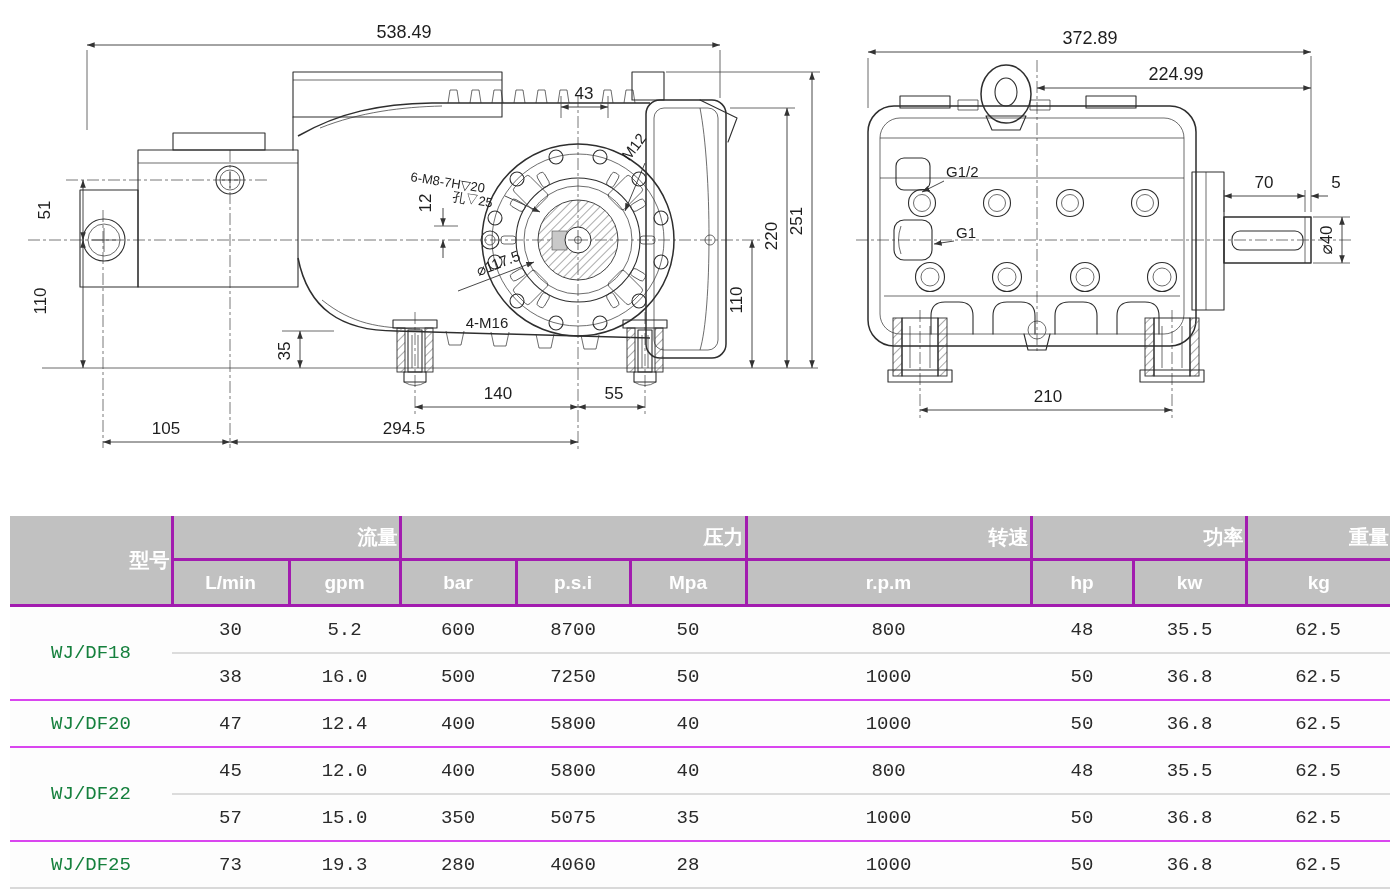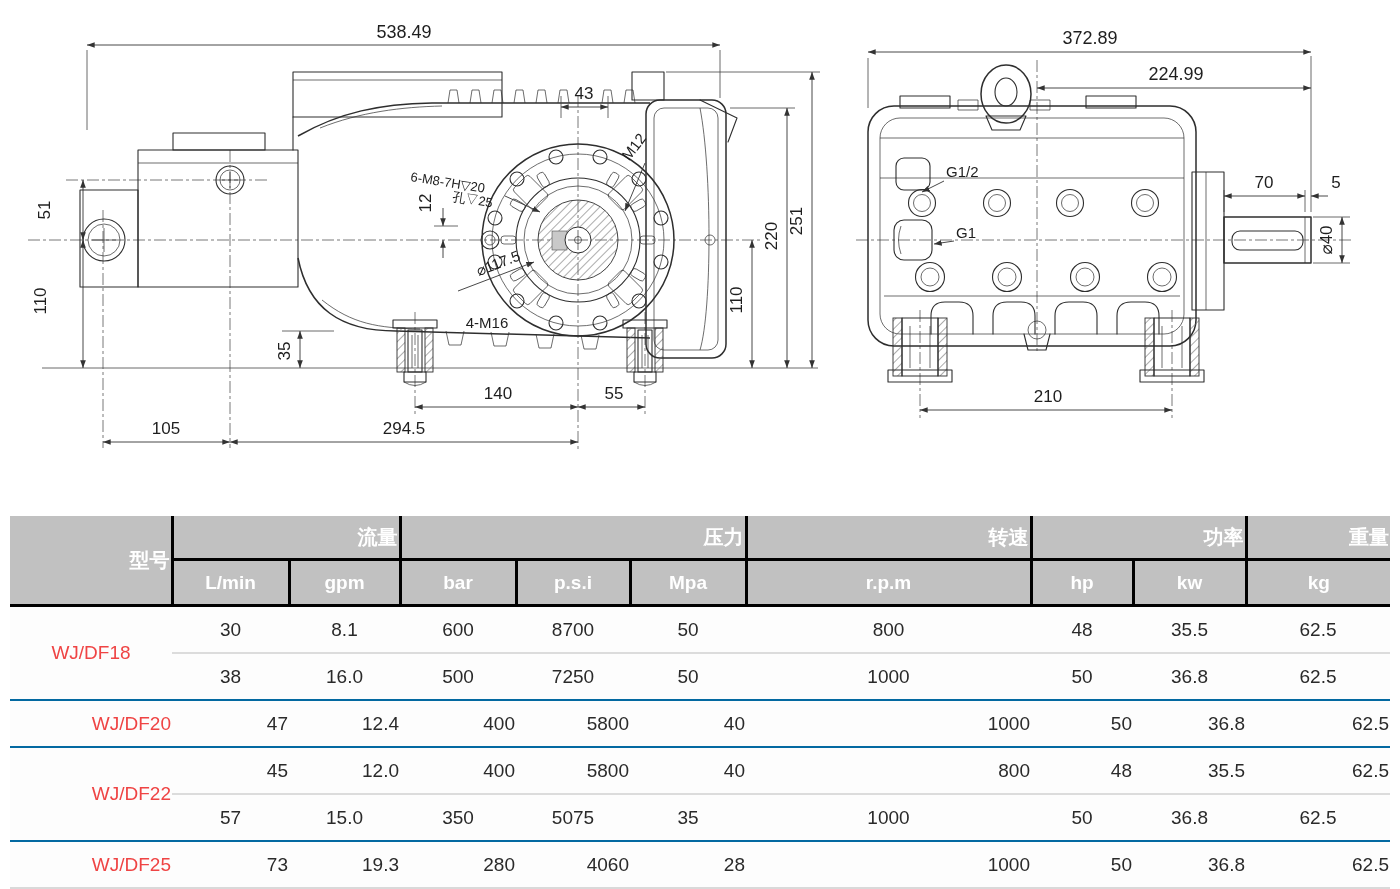"L/min" table.spec thead th { border: 3px solid #000000 -> 3px solid #a21caf }
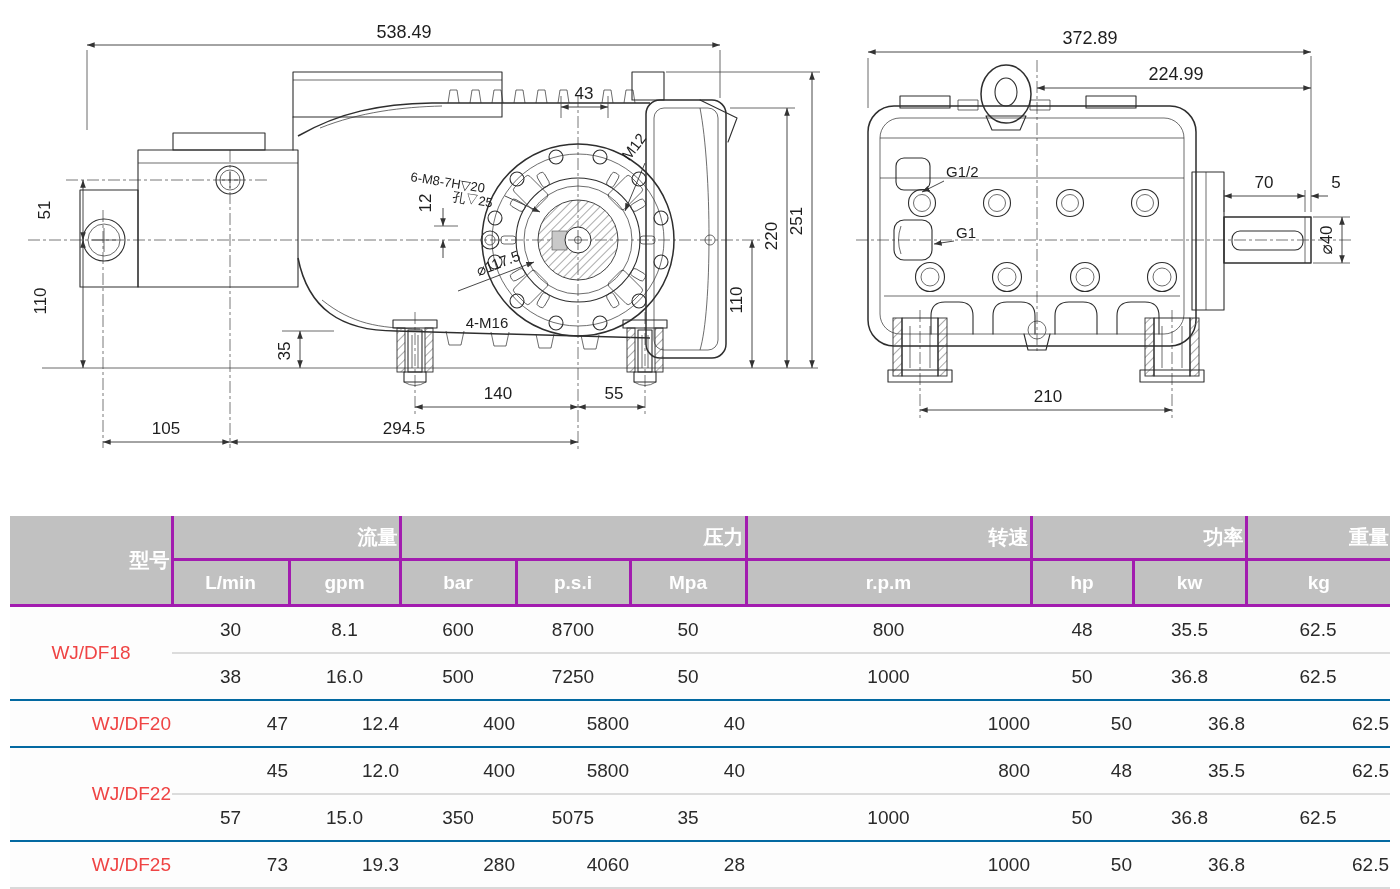"30" table.spec tbody td, table.spec tbody th { font-family: none -> Liberation Mono, monospace }
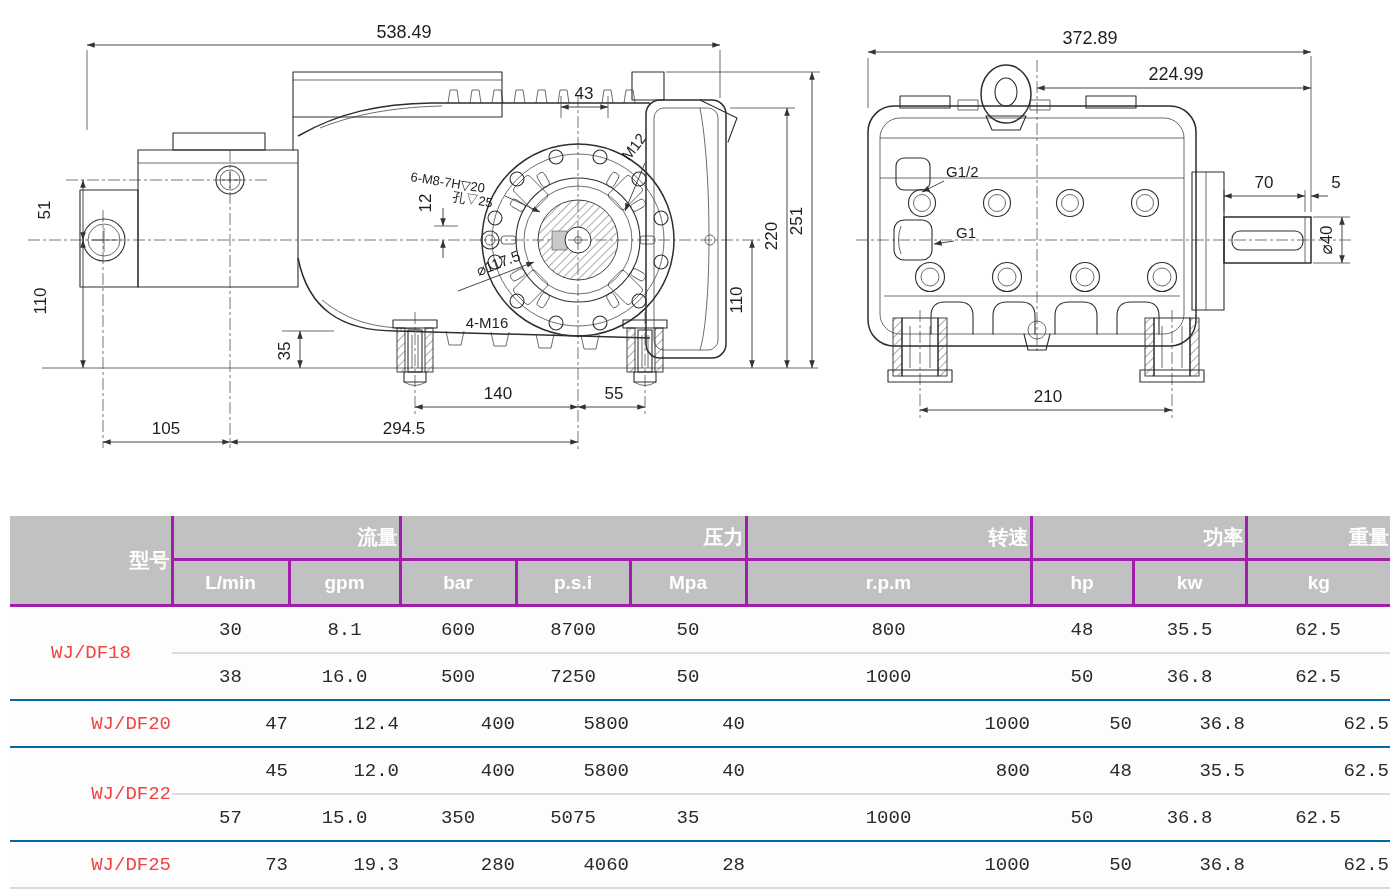"8.1" td { text: 8.1 -> 5.2 }
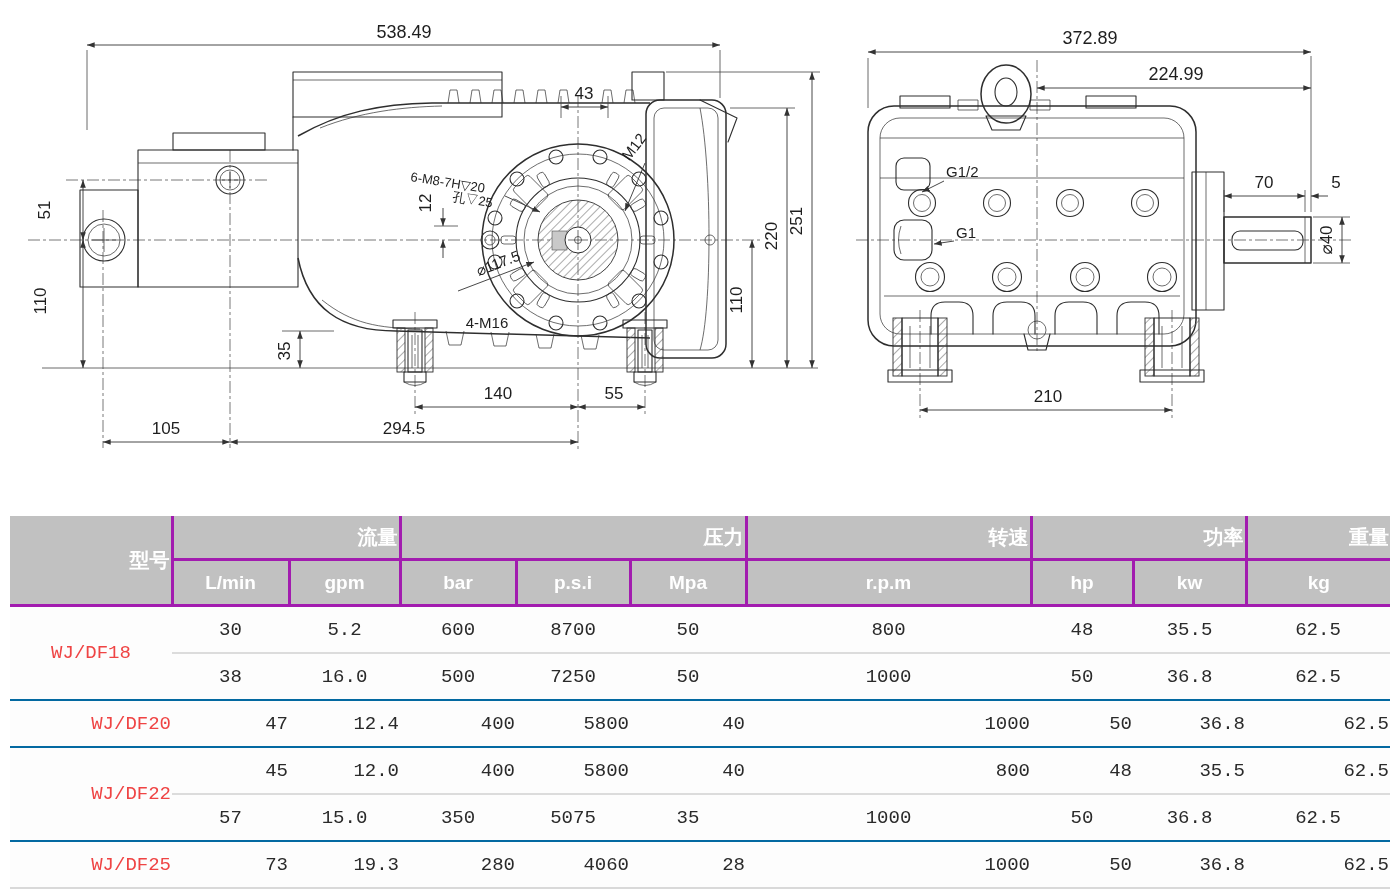"WJ/DF18" table.spec tbody .model { color: #ef4444 -> #15803d }
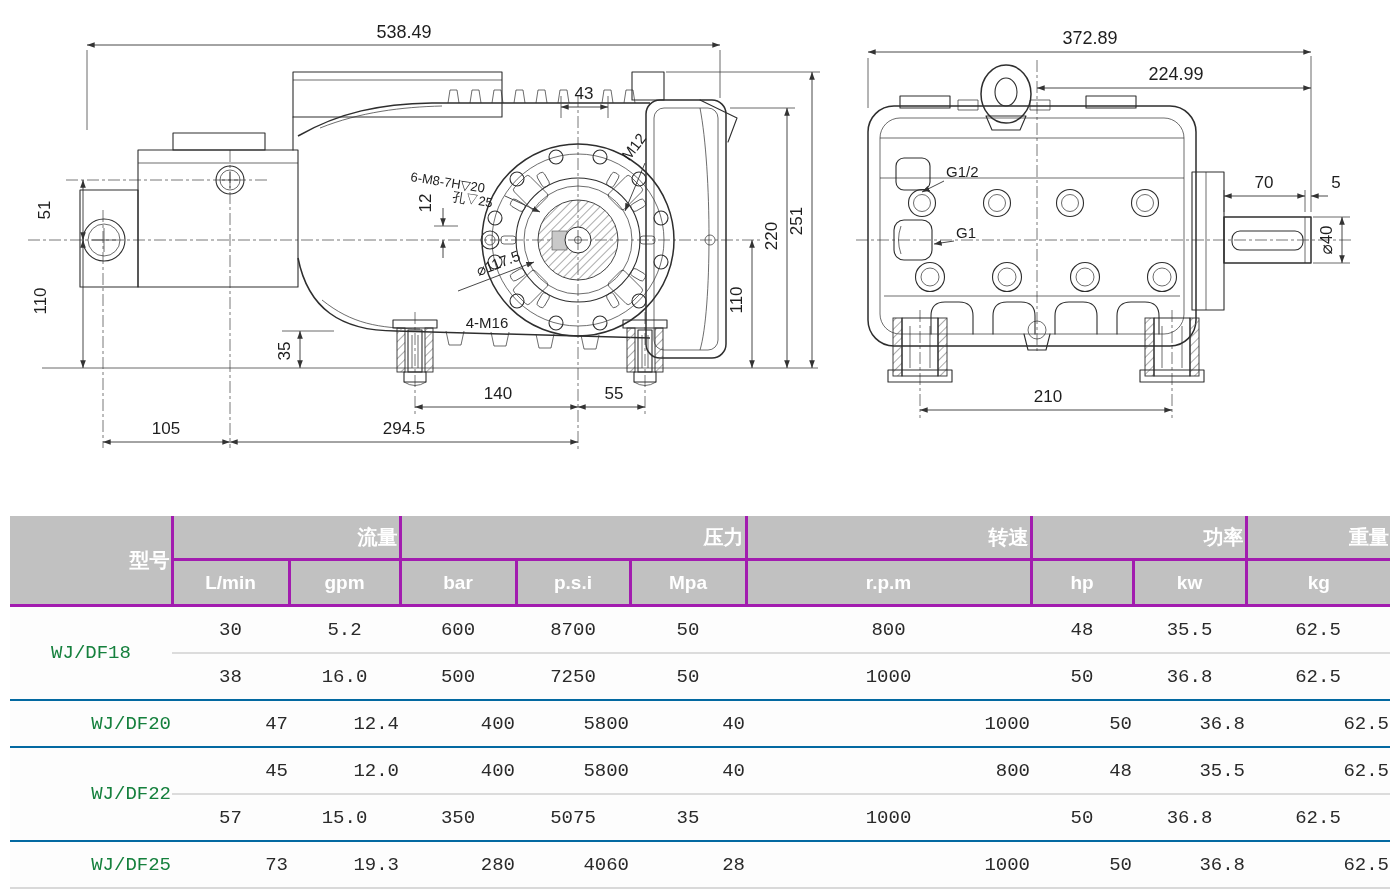"WJ/DF20" table.spec tbody tr.sep td, table.spec tbody tr.sep th { border-top: 2px solid #0369a1 -> 2px solid #d946ef; text-align: right -> none }
